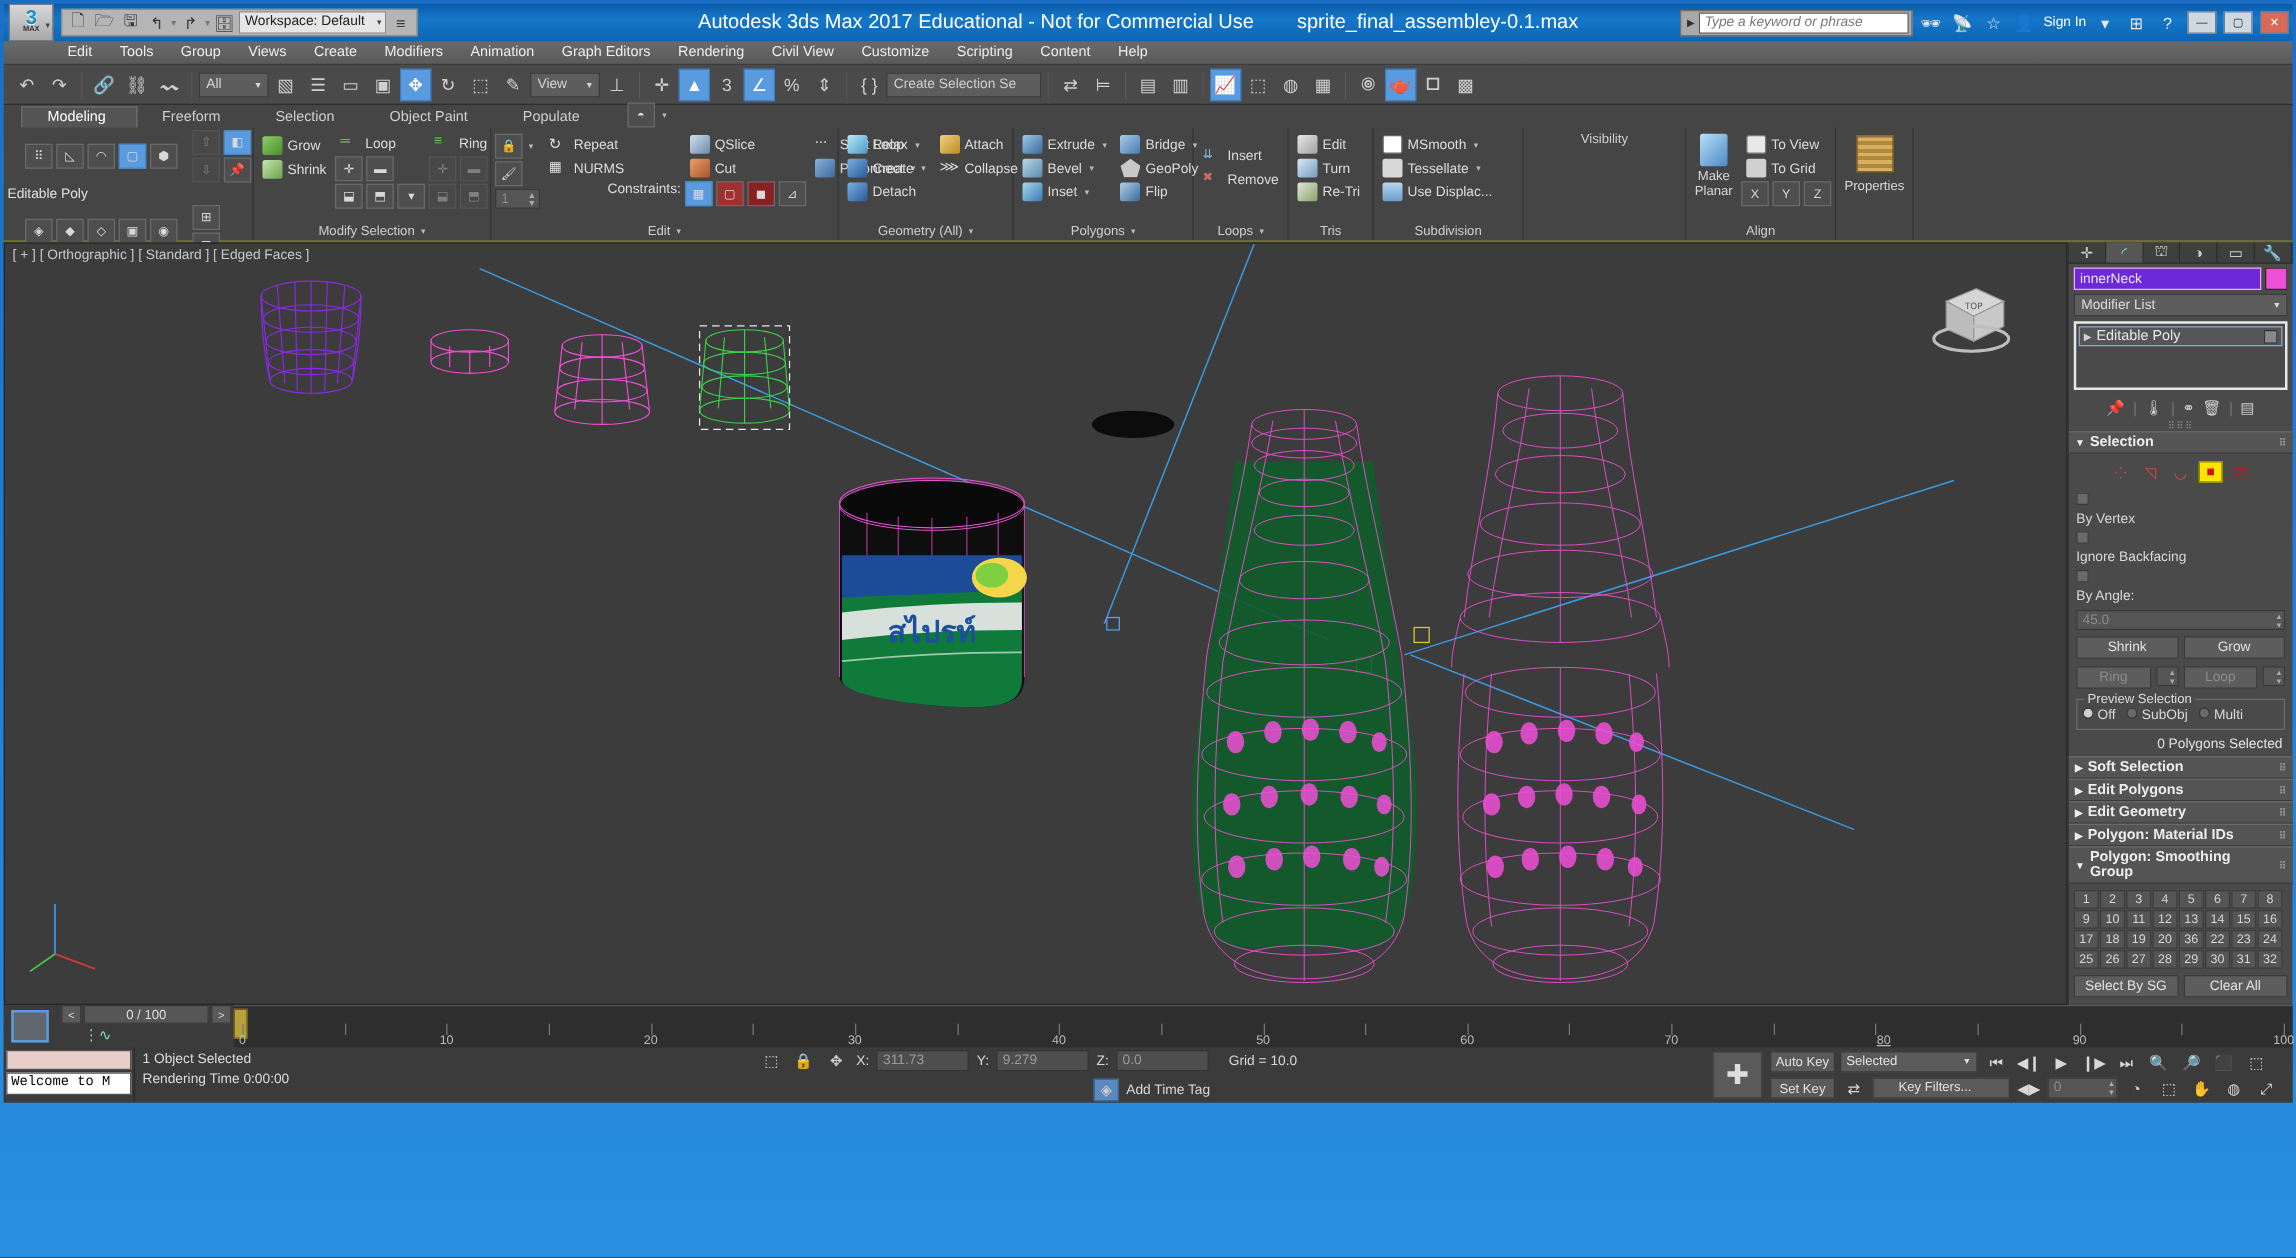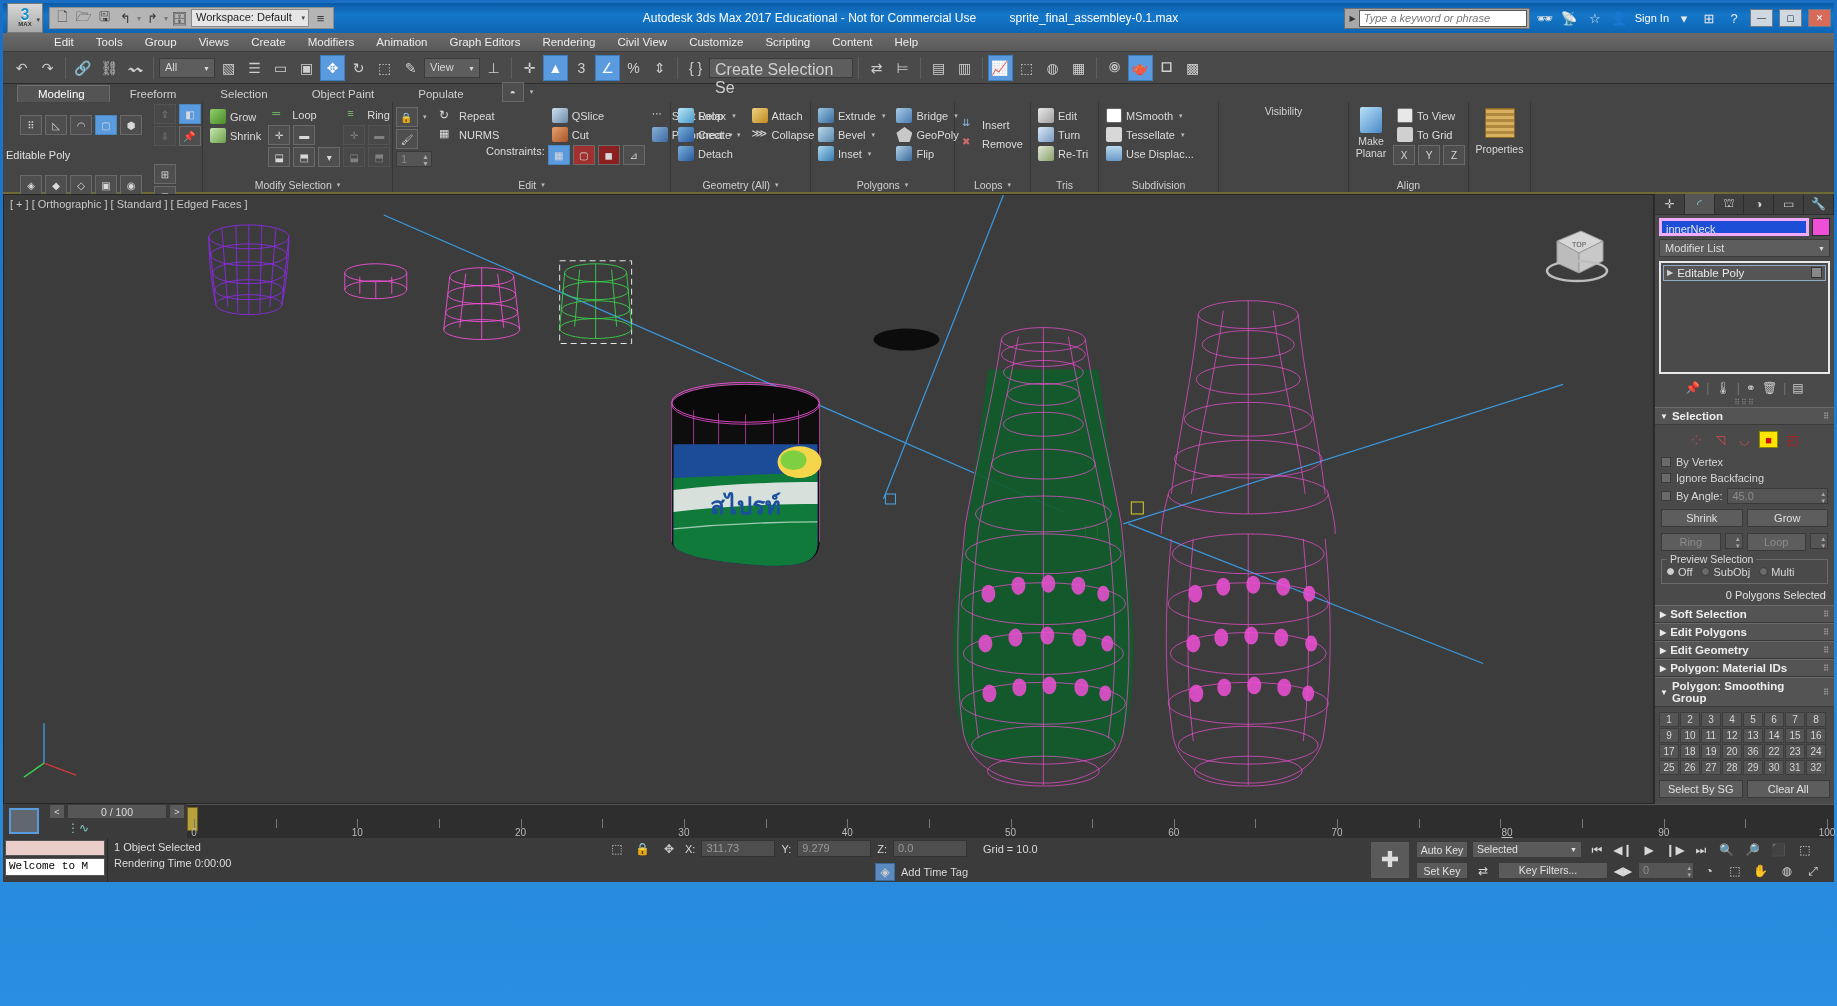"Autodesk 3ds Max 2017 Educational" .tb-title { font-size: 12px -> 16px }
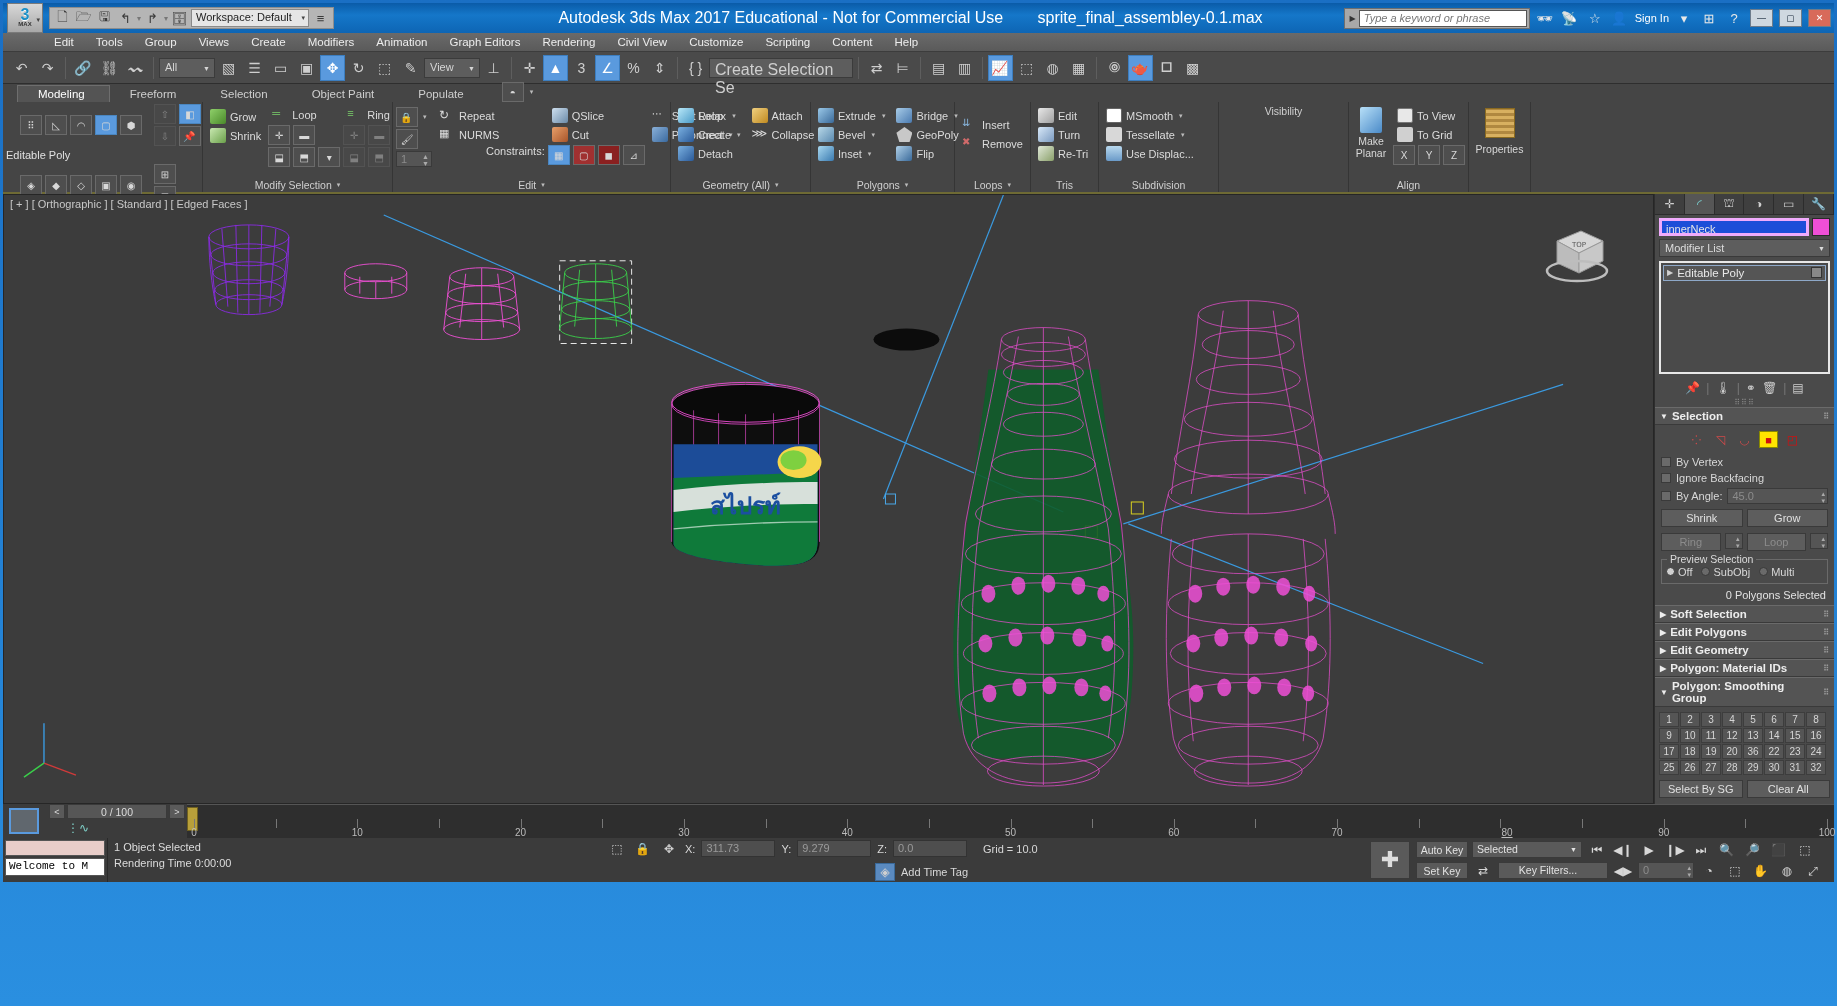"Create Selection Se" .namesel { font-size: 16px -> 11px; width: 144px -> 124px }
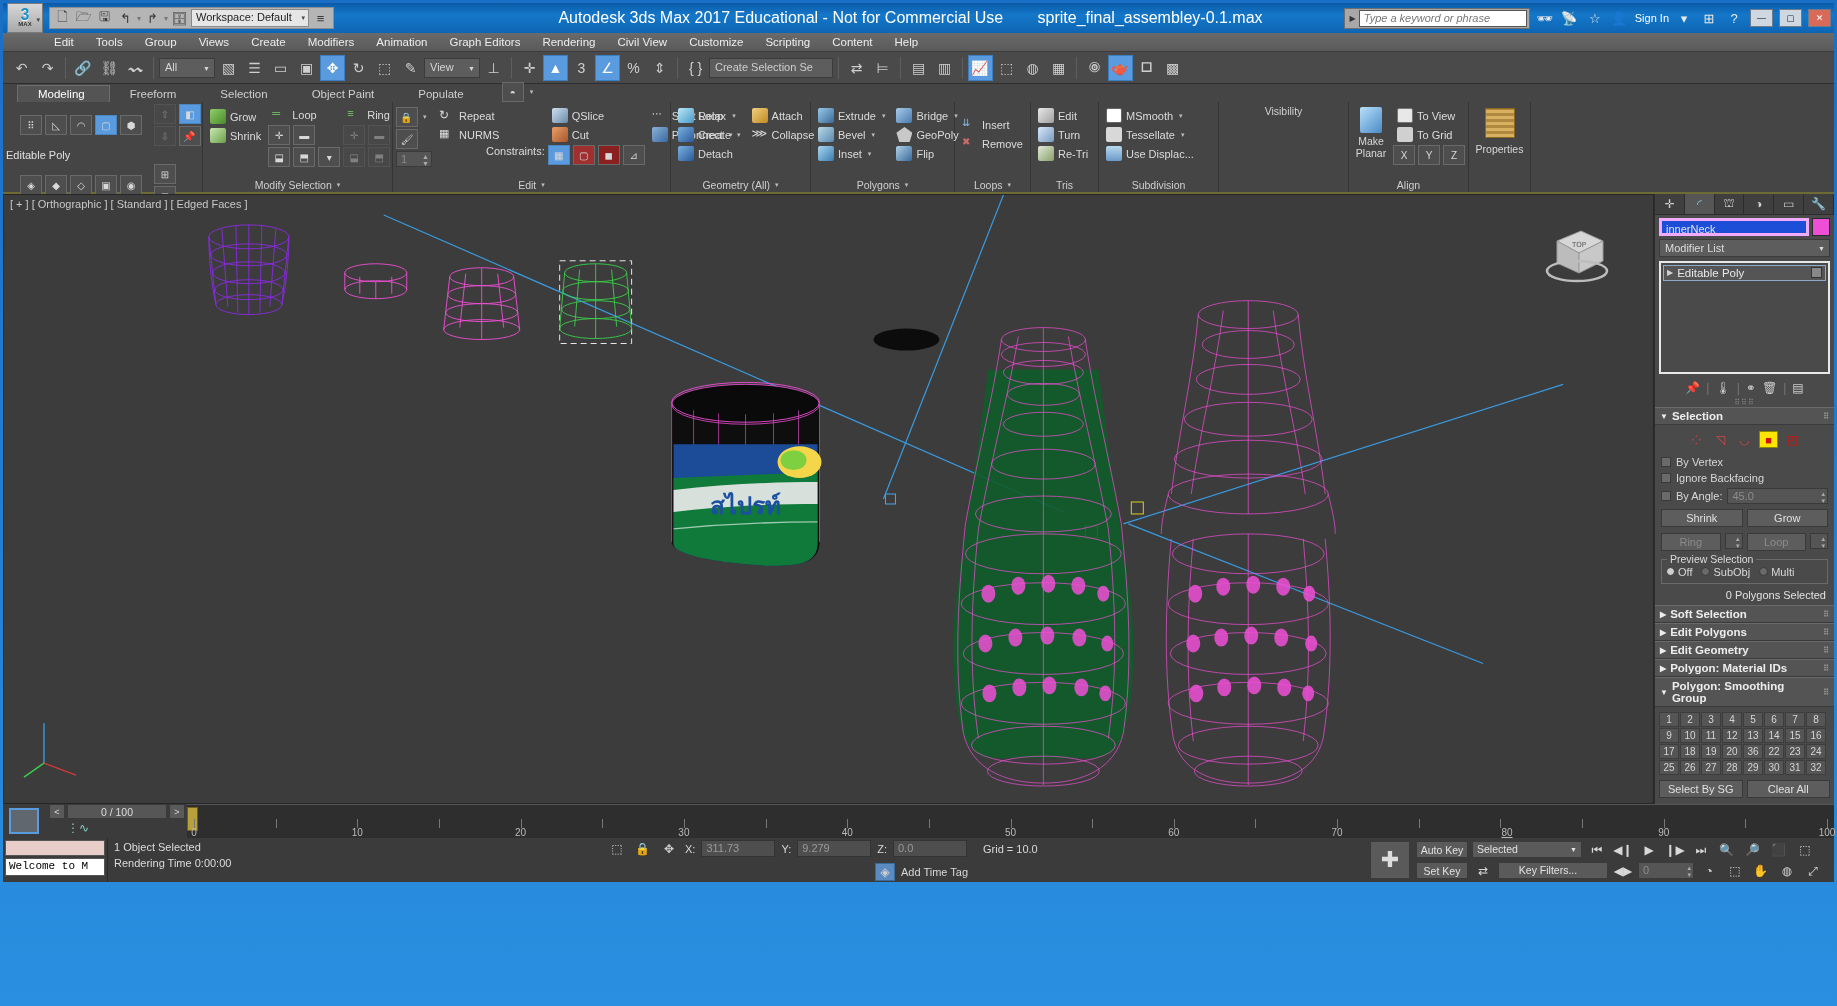"innerNeck" .cp-name { background: #1d4ed8 -> #6d28d9; border: 3px solid #f0abfc -> 1px solid #f0abfc }
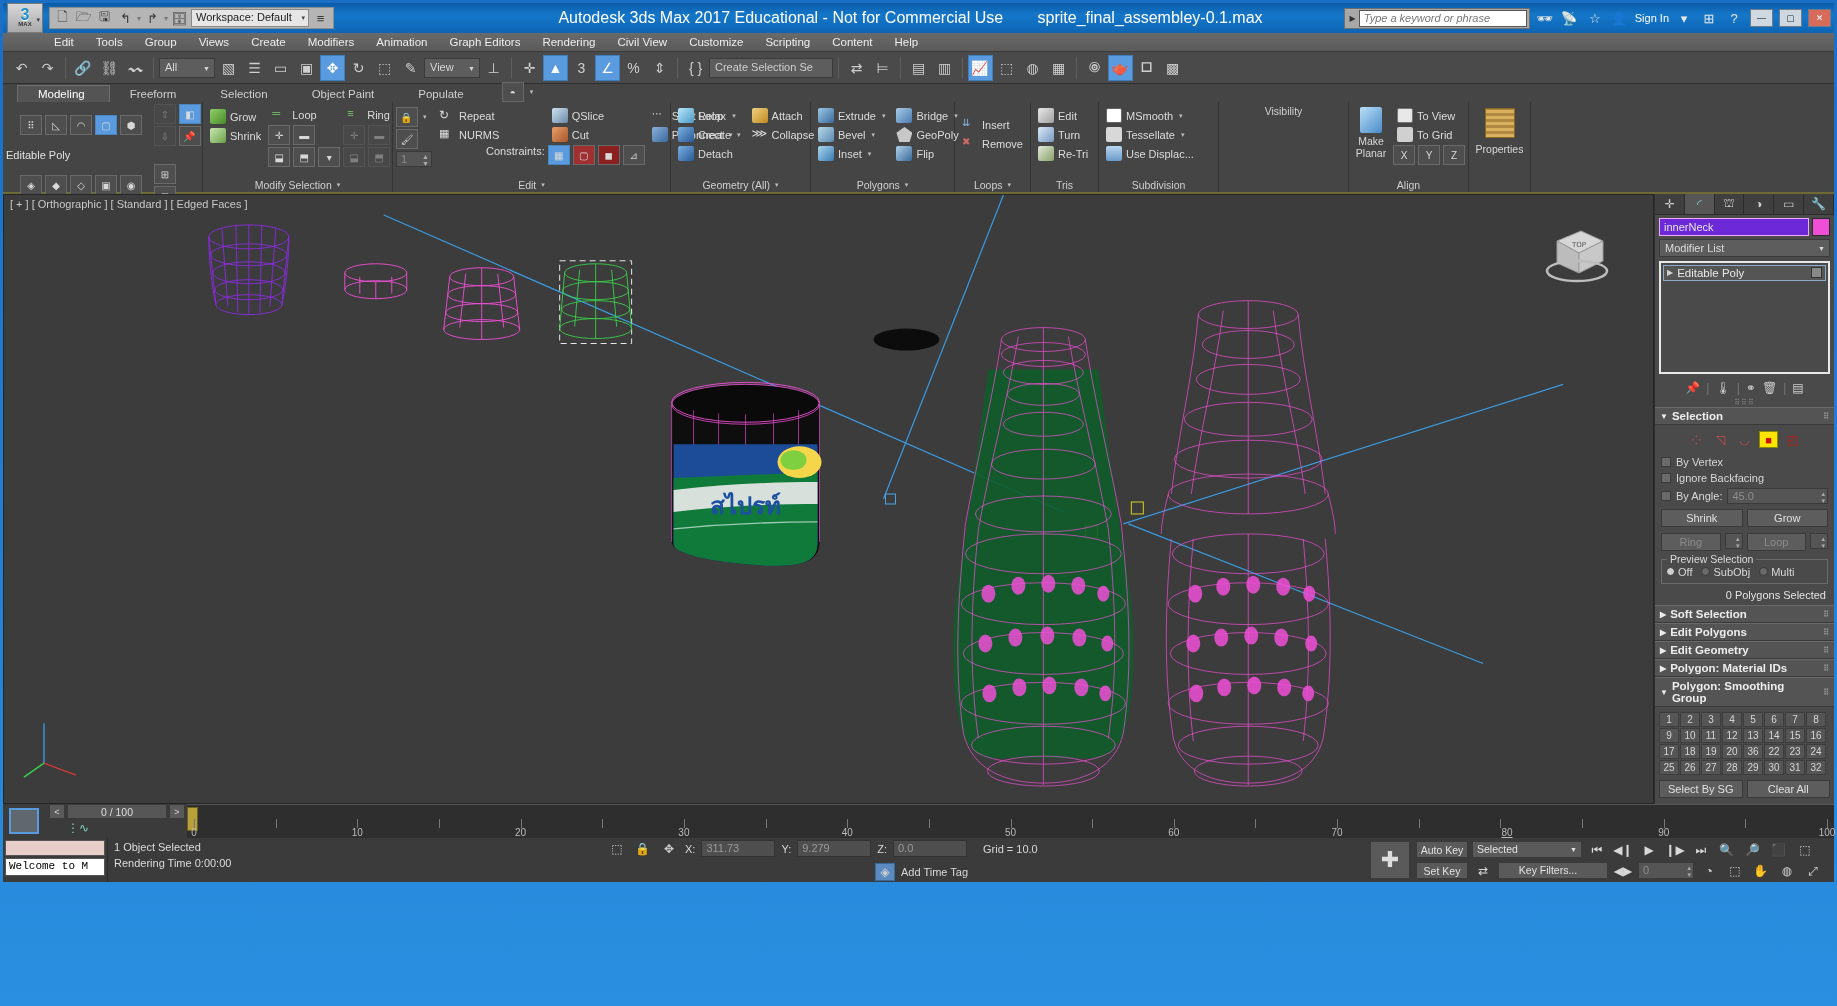"By Vertex" .chkrow { align-items: center -> none; flex-direction: none -> column }
